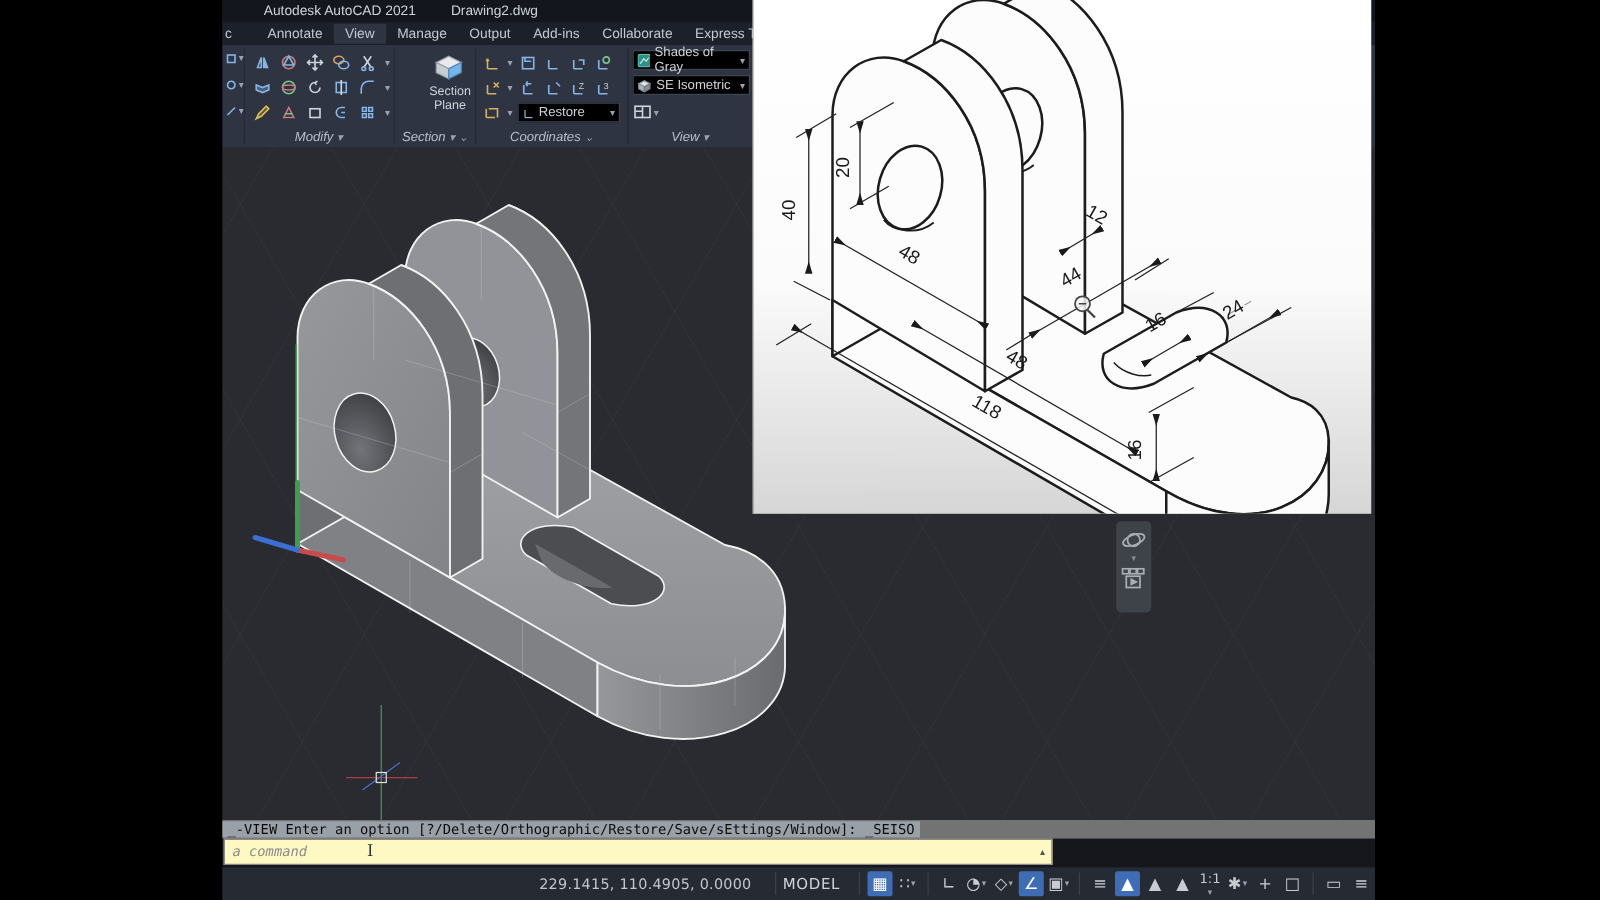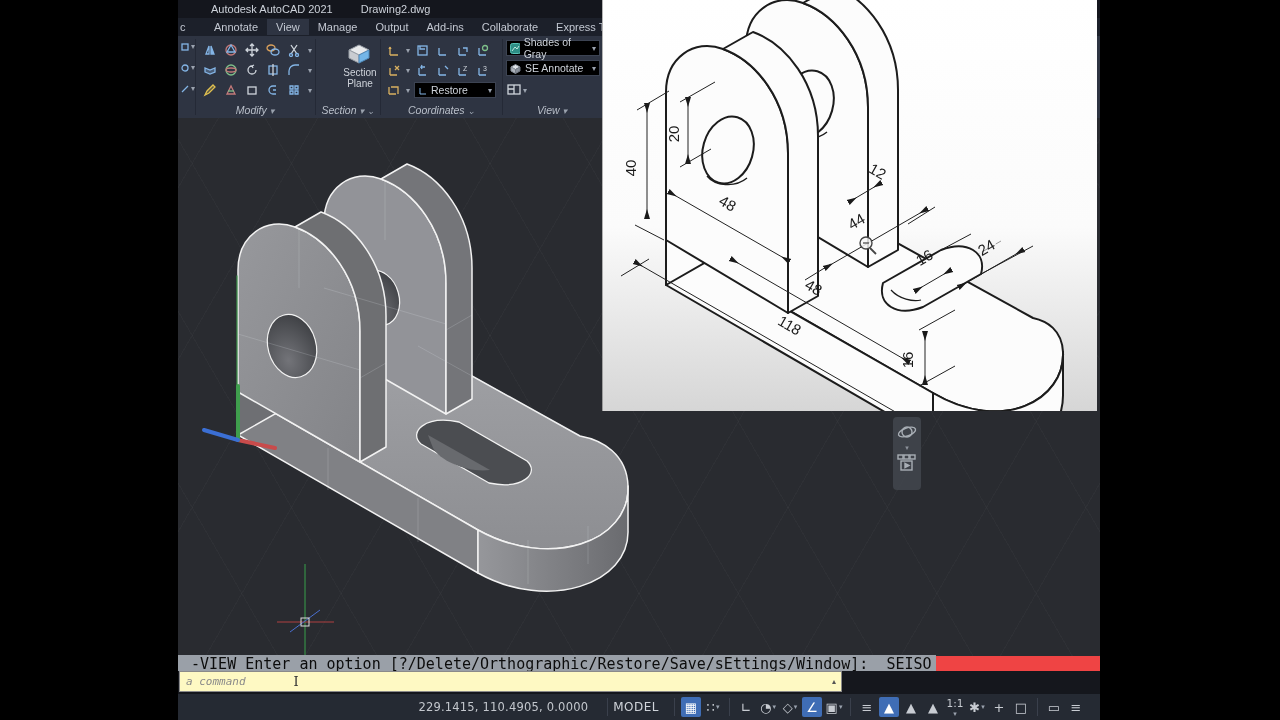"SE Annotate" span { text: Annotate -> Isometric }
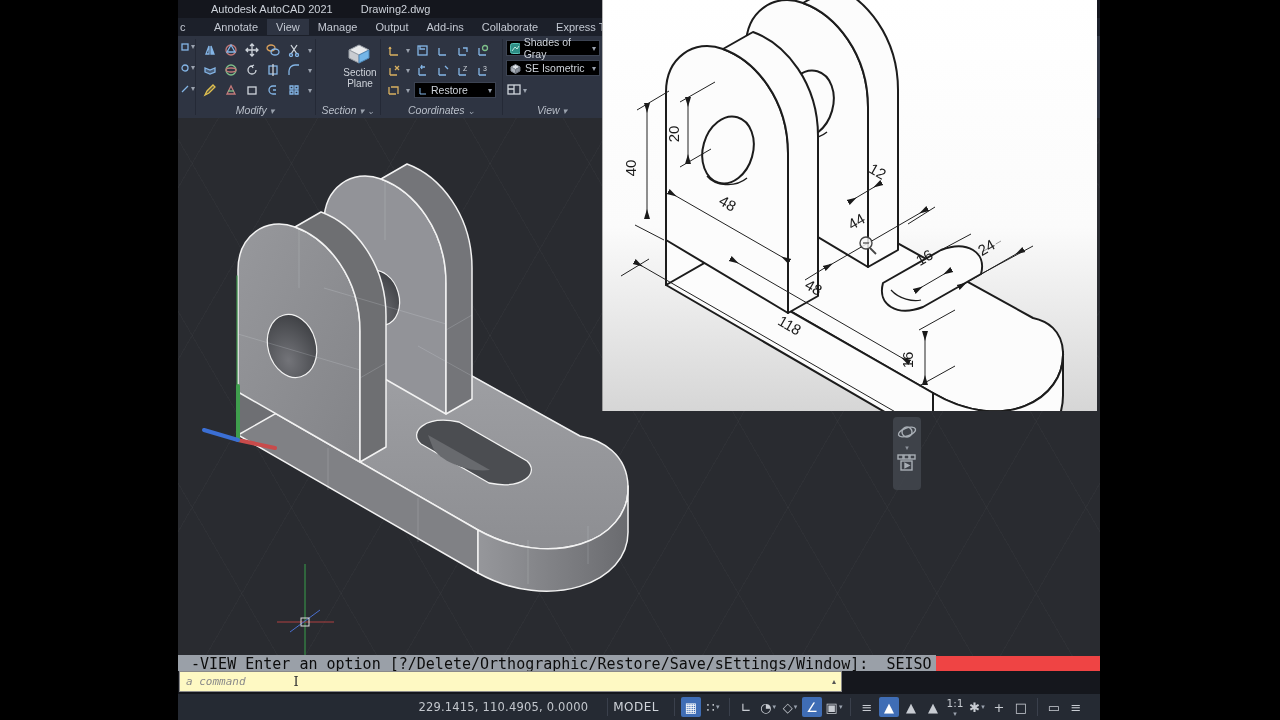"_-VIEW Enter an option" .cmdhist { background: #ef4444 -> #737373; font-size: 15px -> 11px }
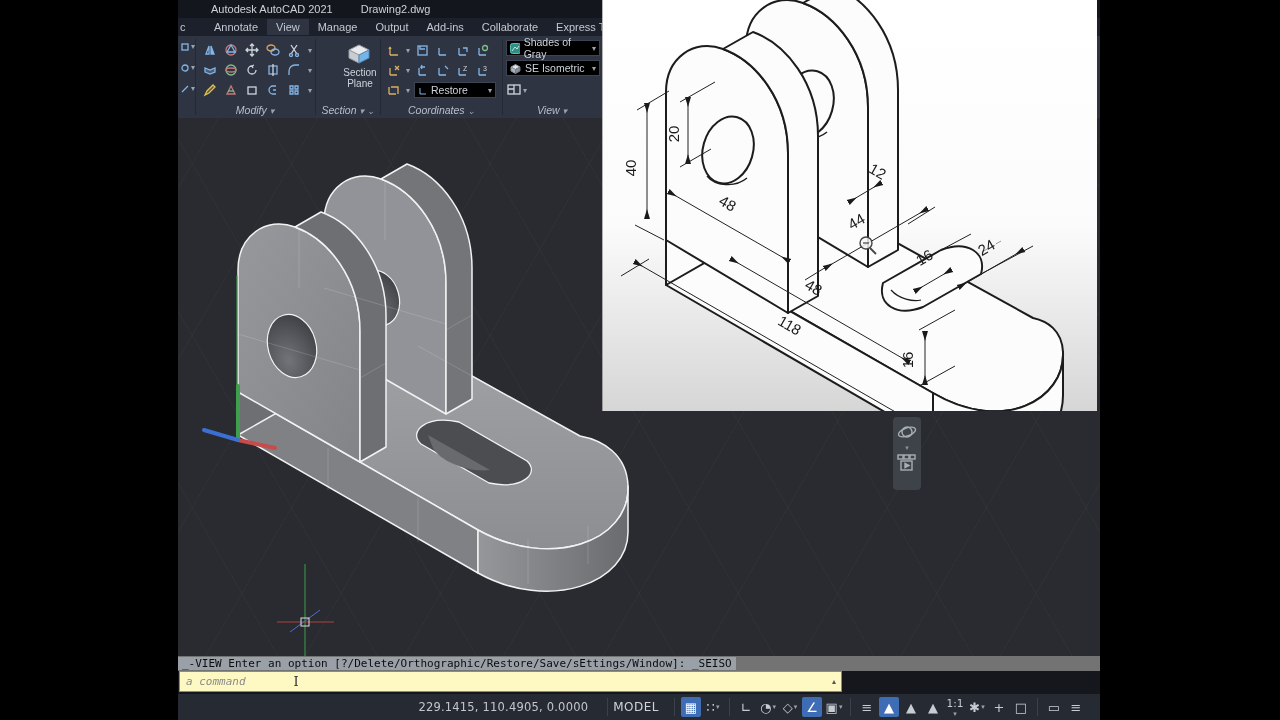"229.1415, 110.4905, 0.0000" .statusbar { padding-right: 13px -> 0 }
